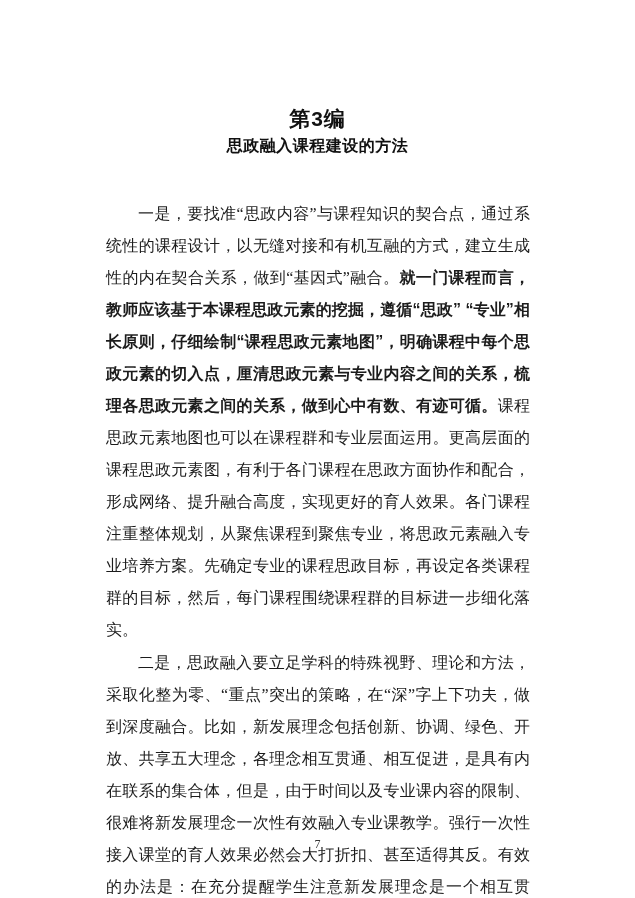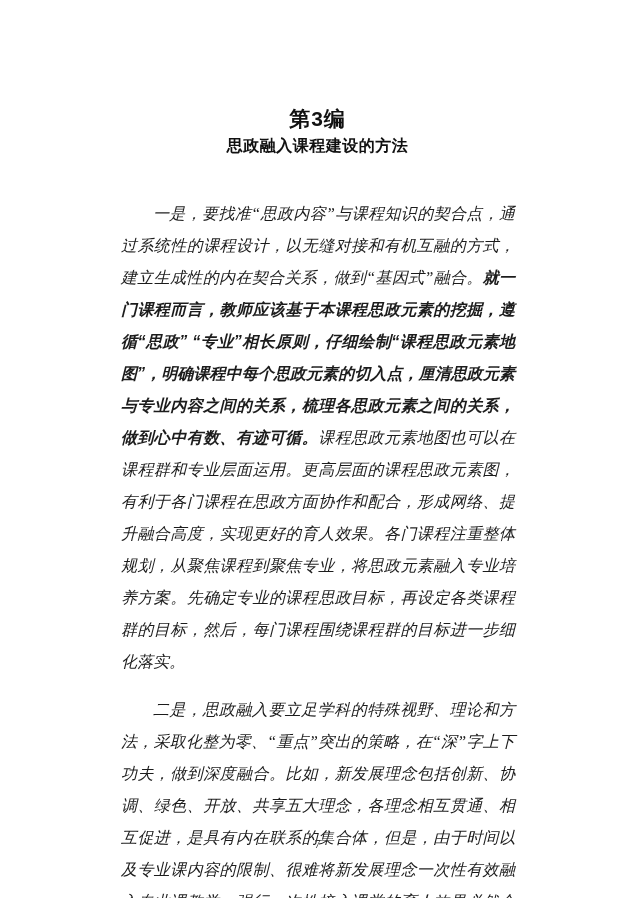"一是，要找准“思政内容”与课程知识的契合点，通过系统性的课程设计，以无缝对接和有" .body-text p { font-style: italic -> none; margin: 16px -> 1px }
